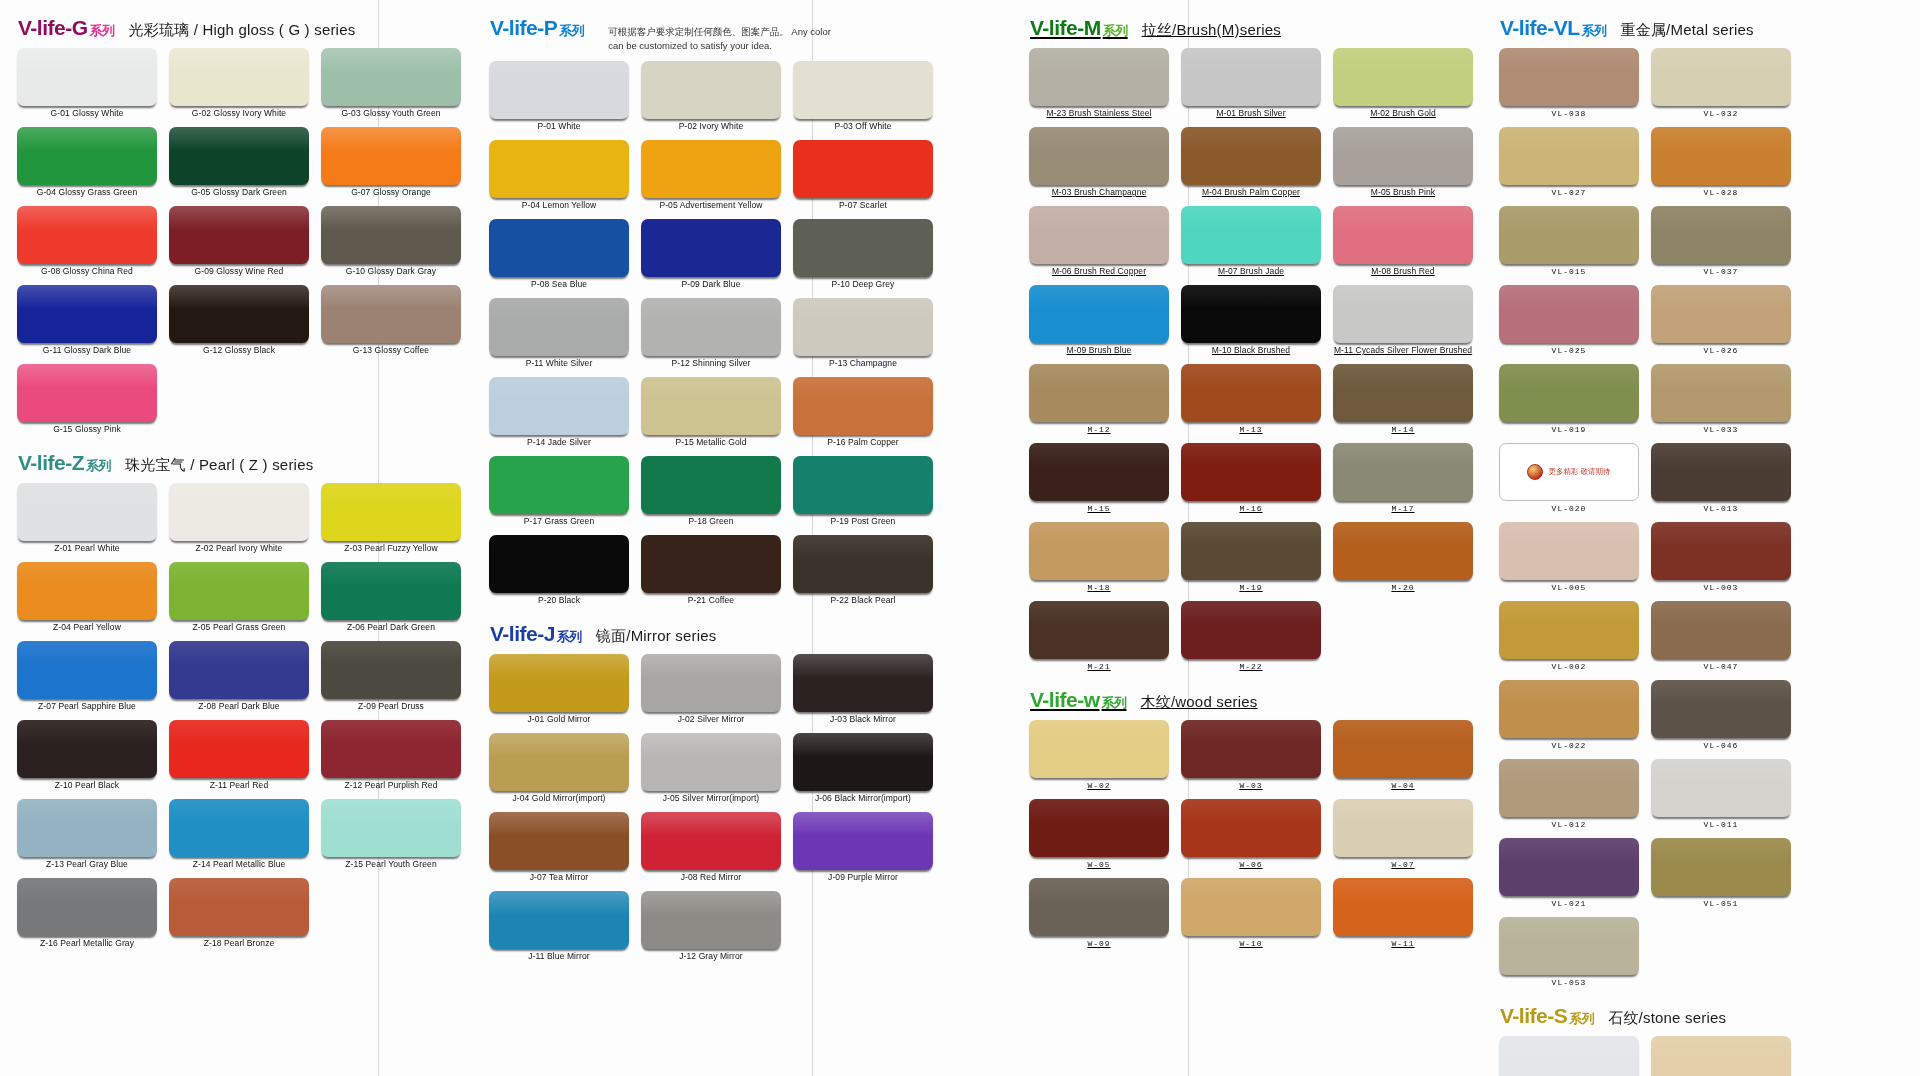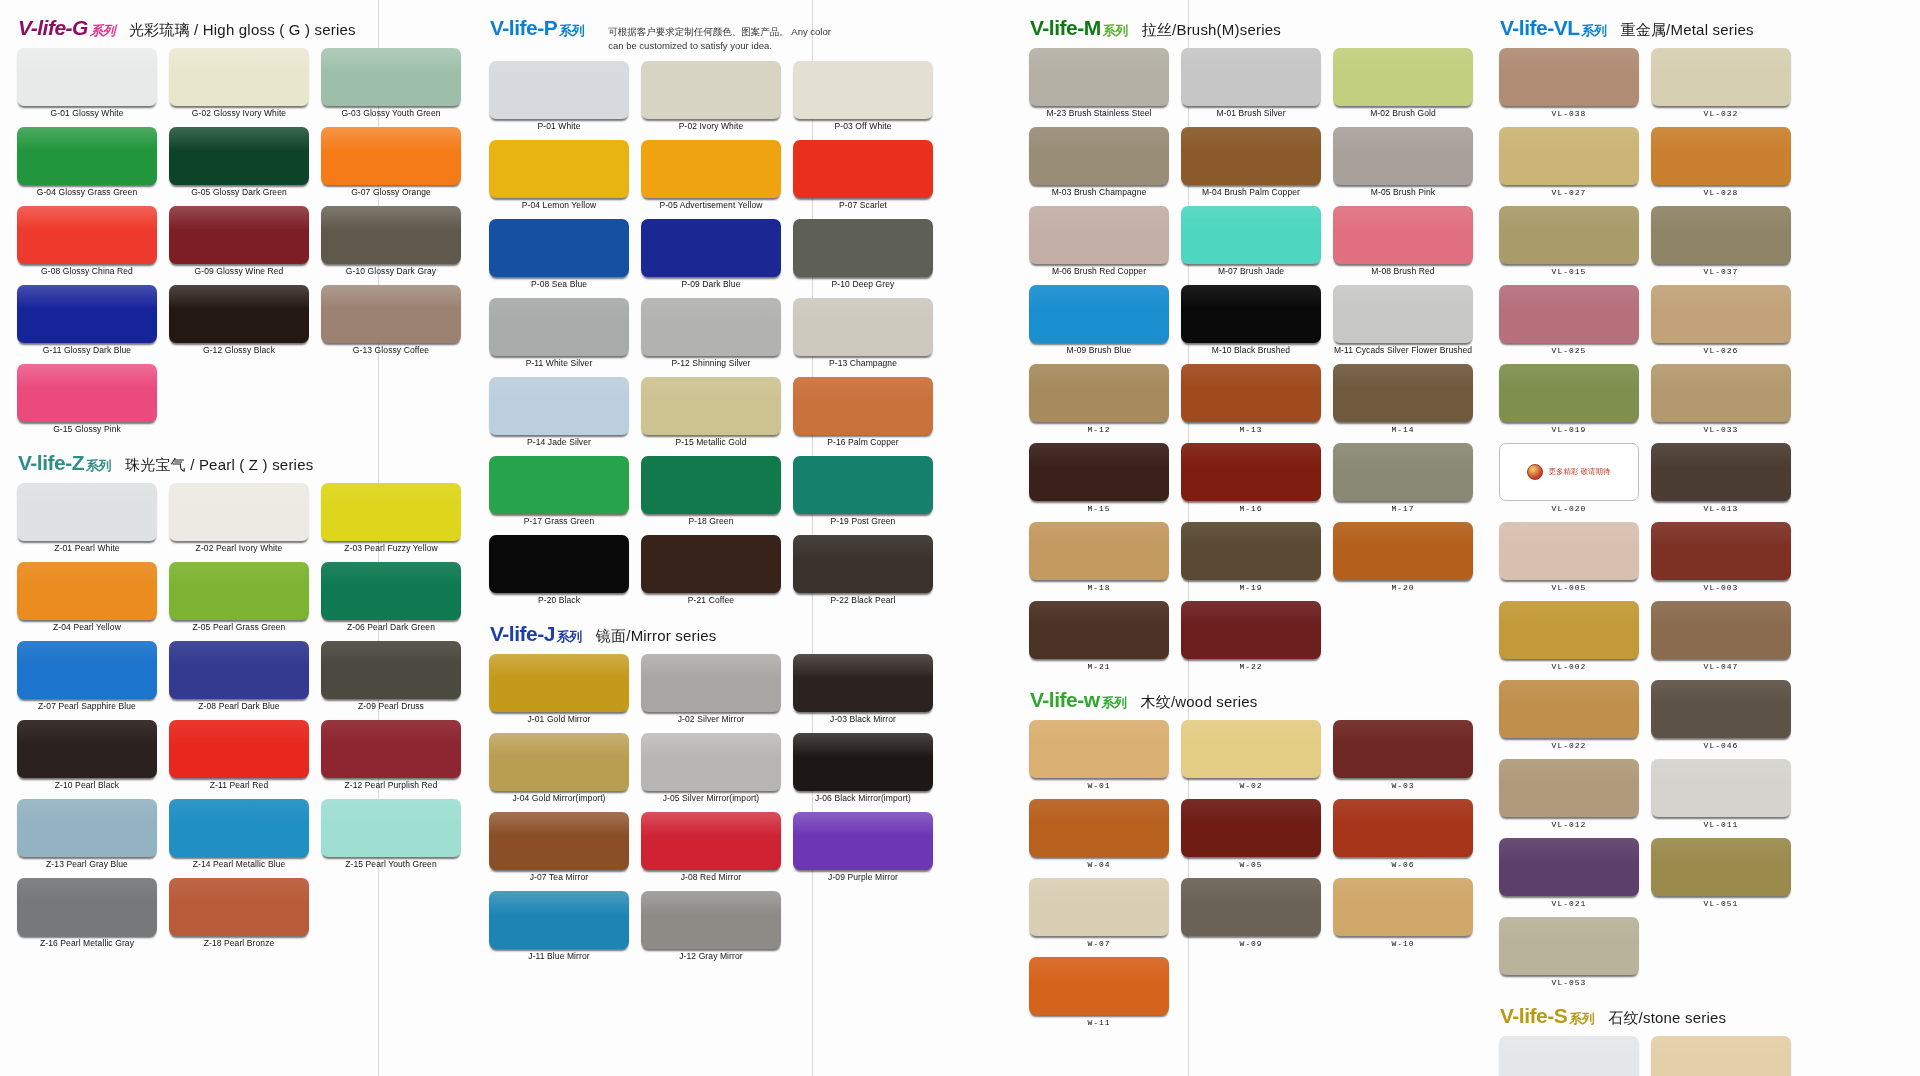"V-life-G 系列" .logo-g { font-style: italic -> none }
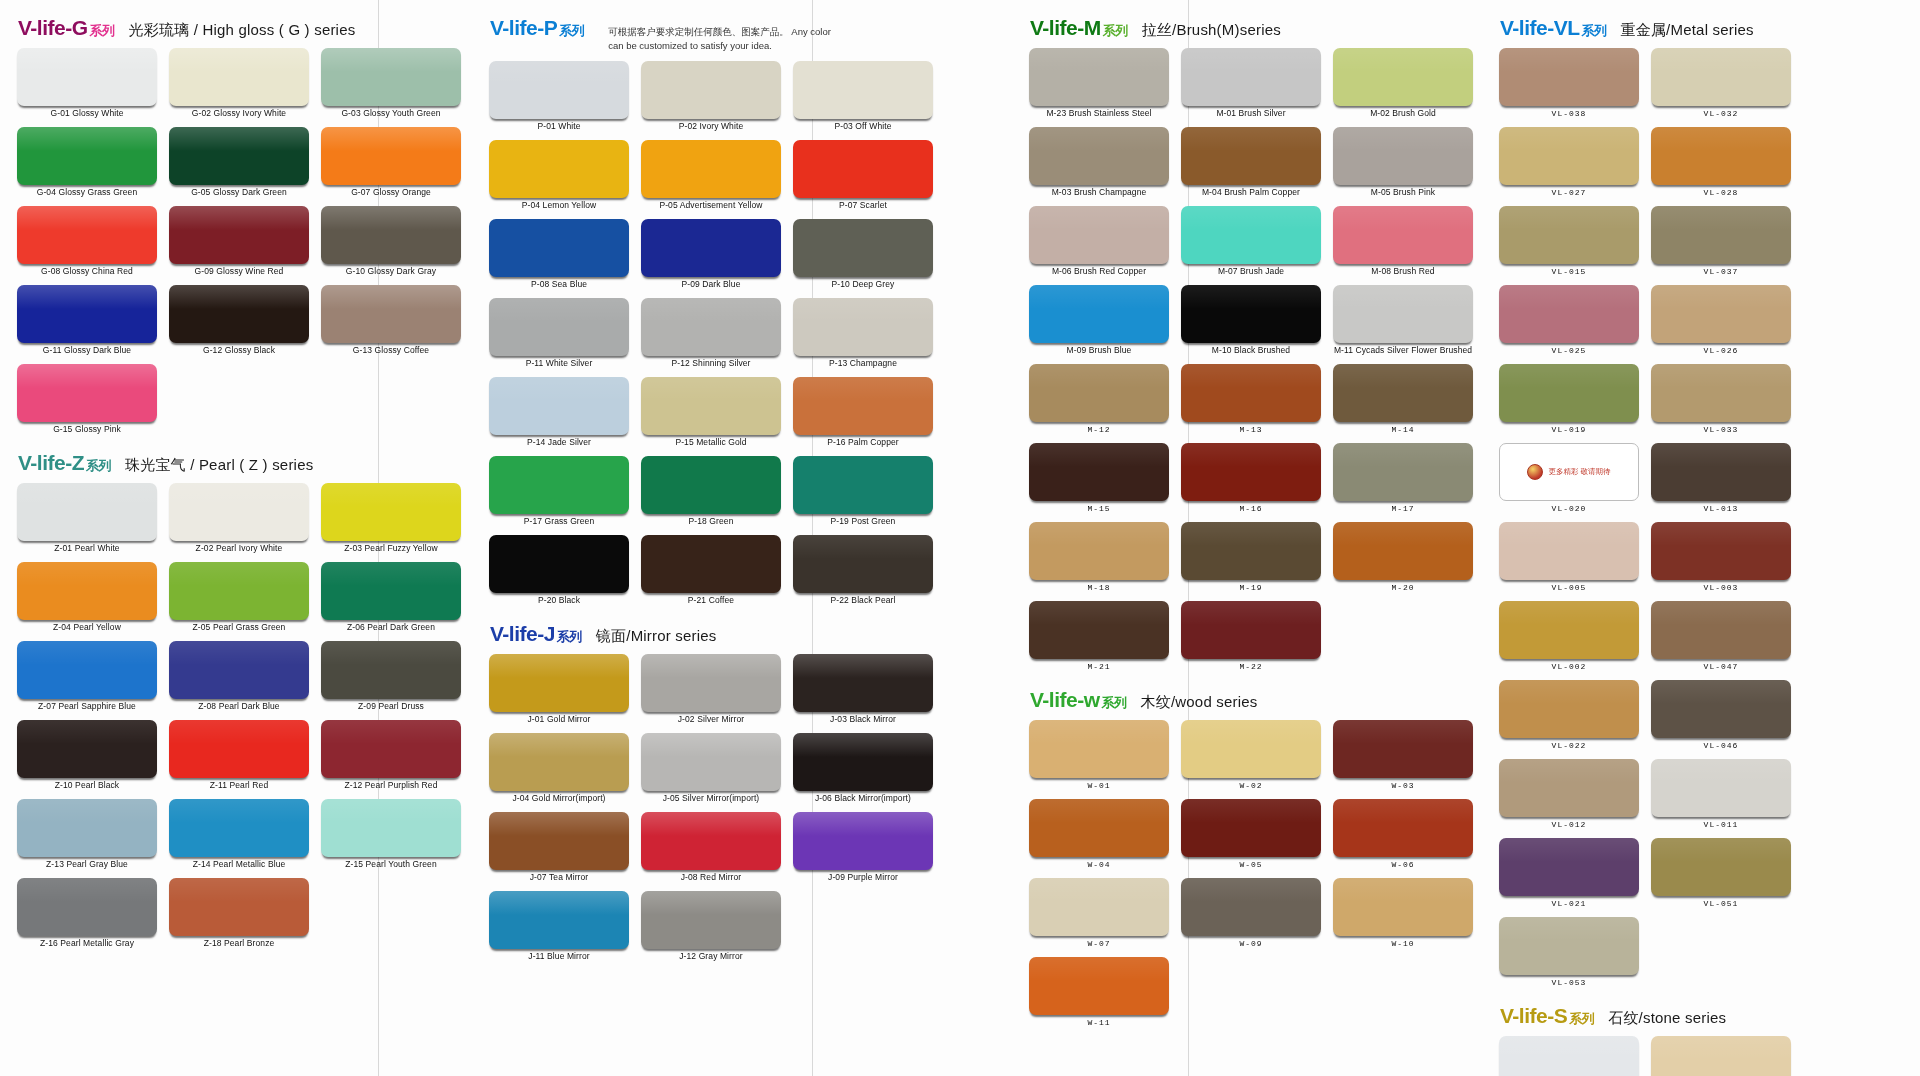"V-life-M 系列" .col-m { text-decoration: none -> underline }
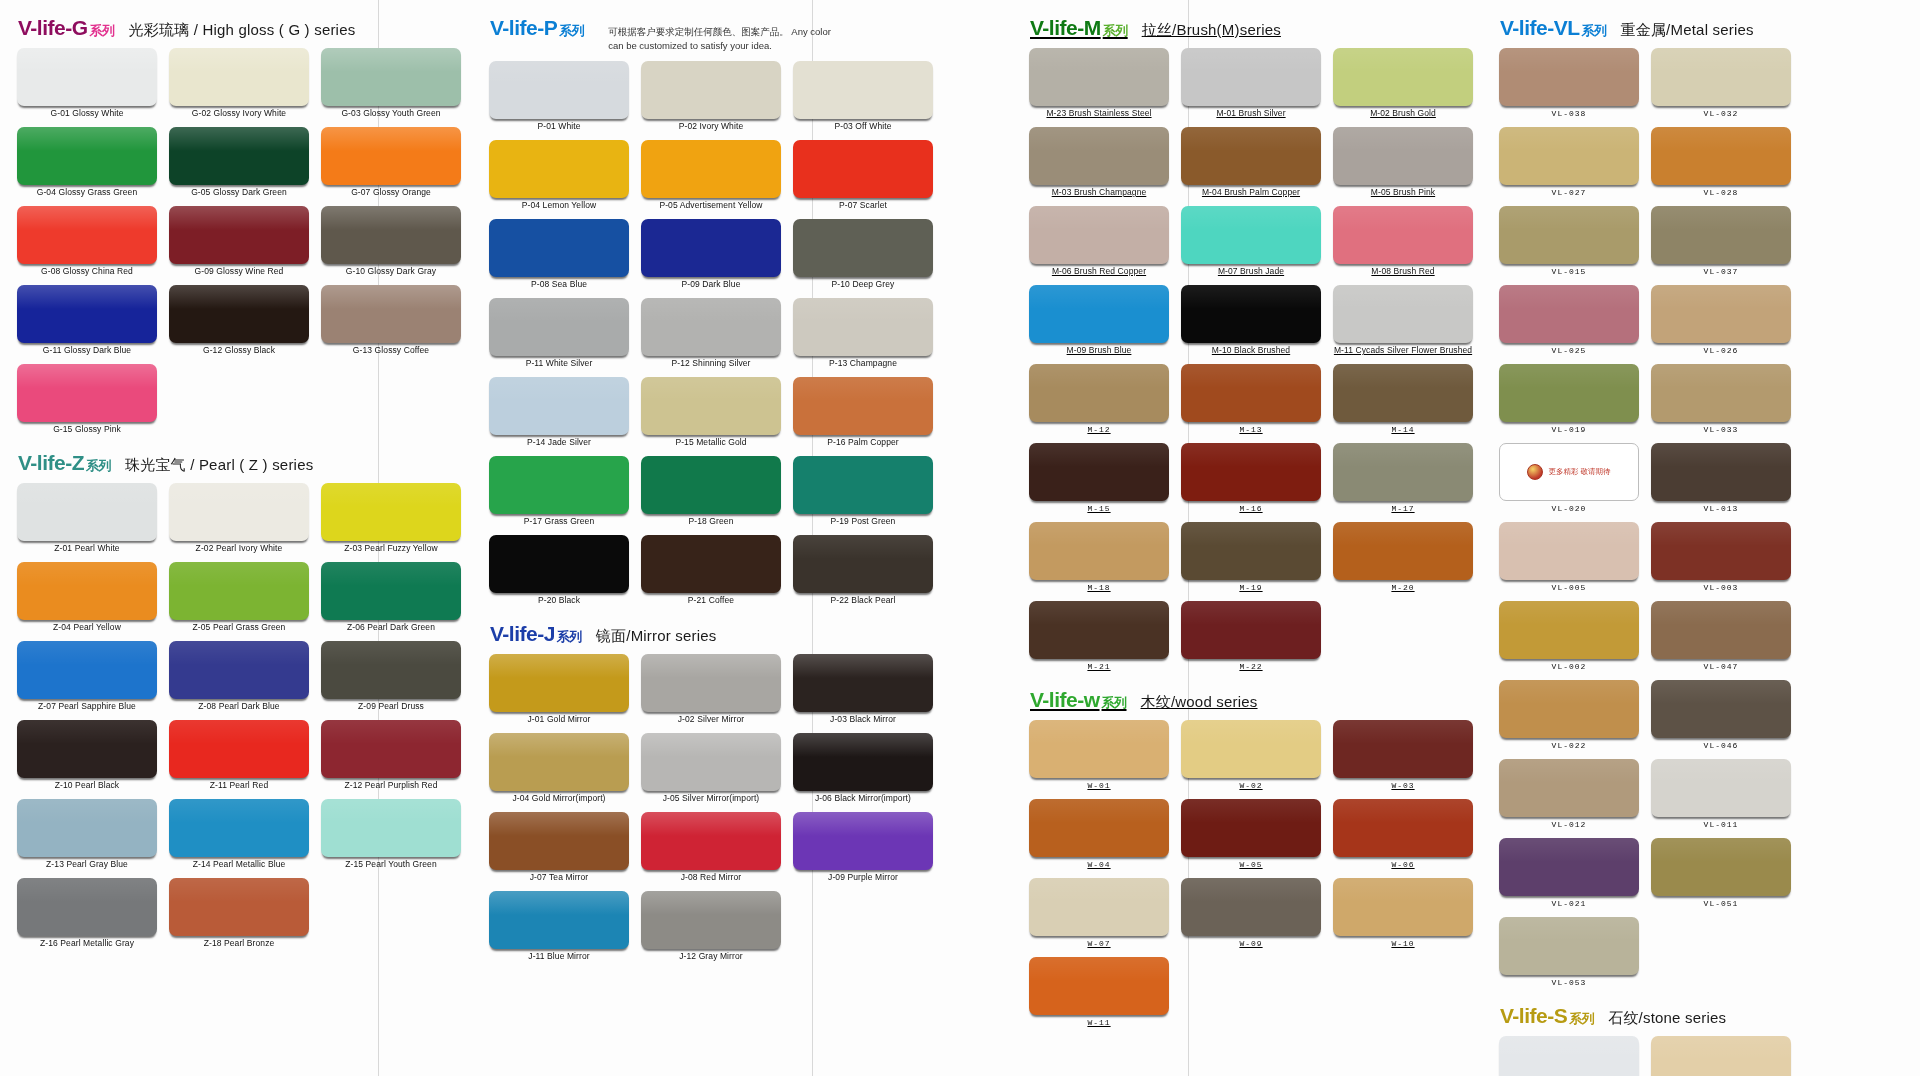"W-01" div.cell { html: <div> <div></div> <div>W-01</div> </div> -> none }
